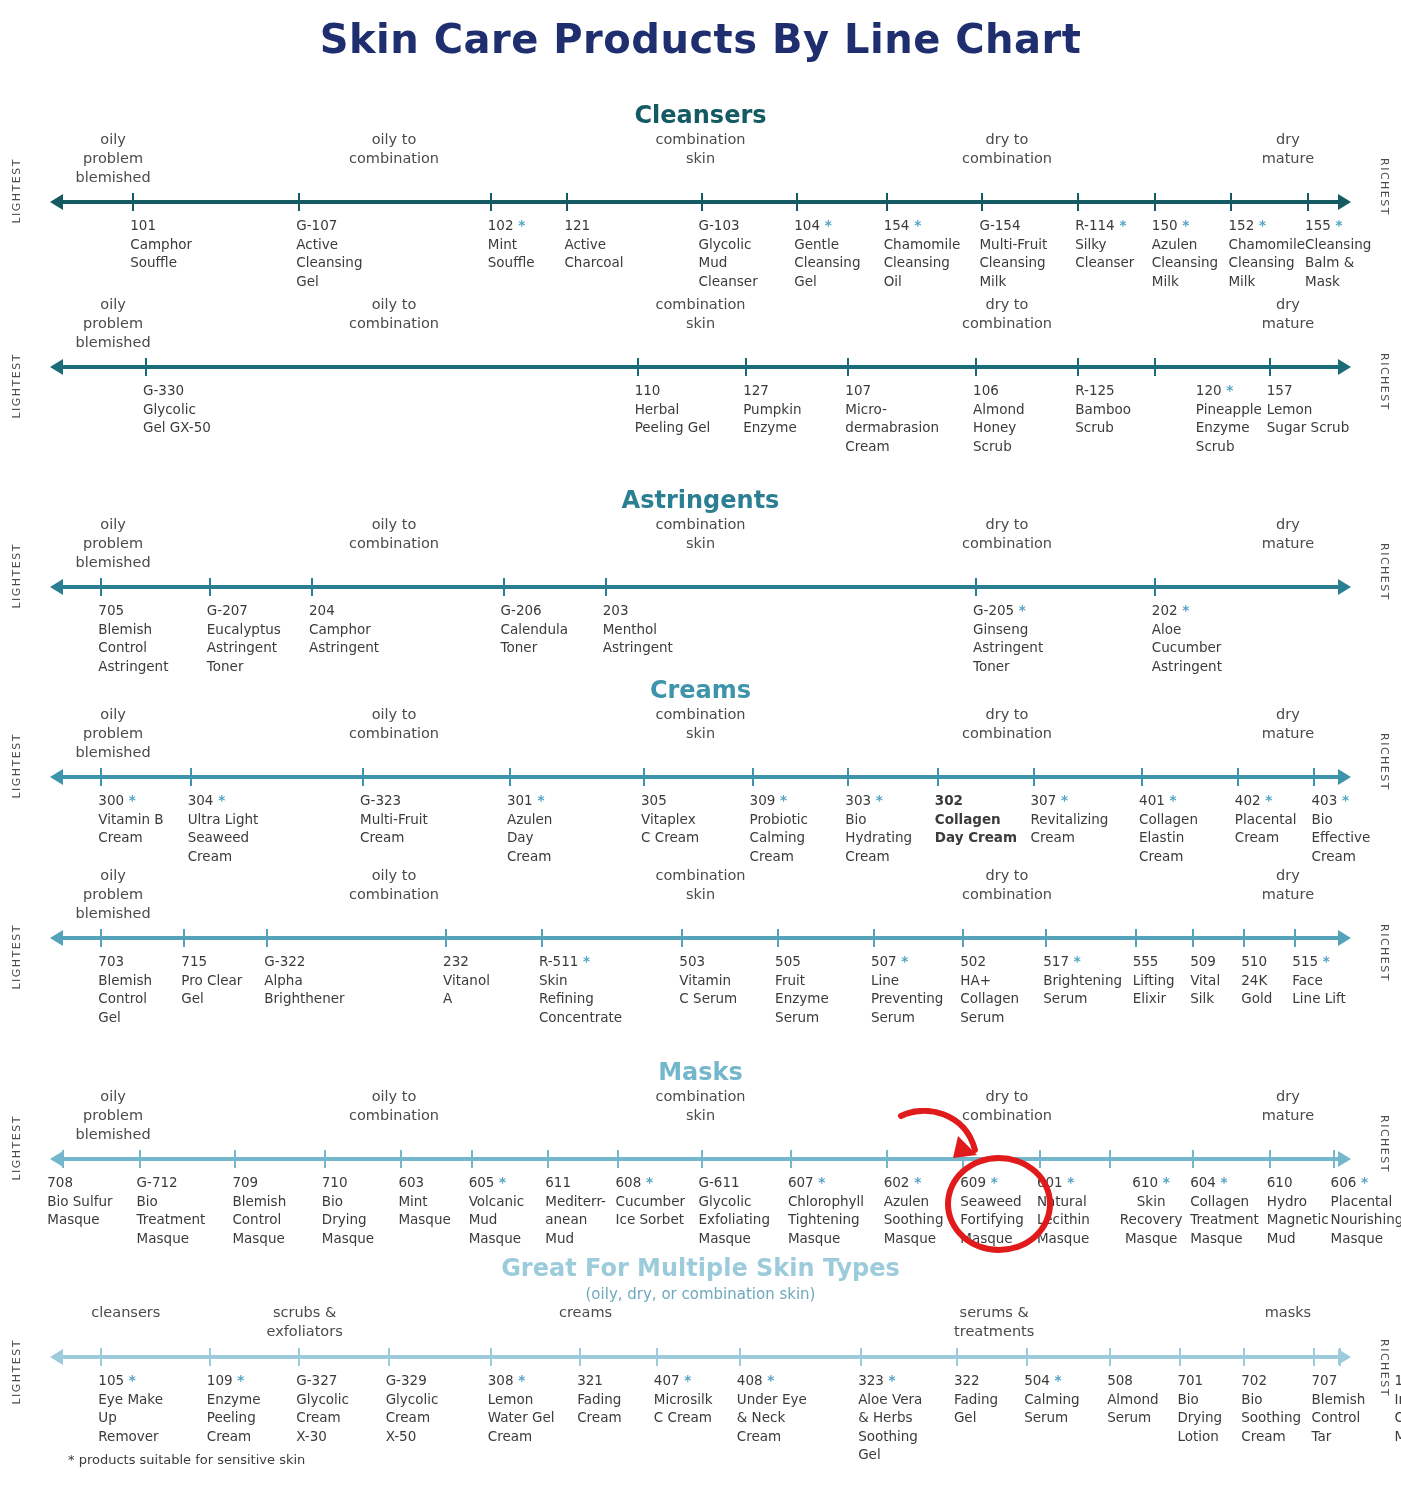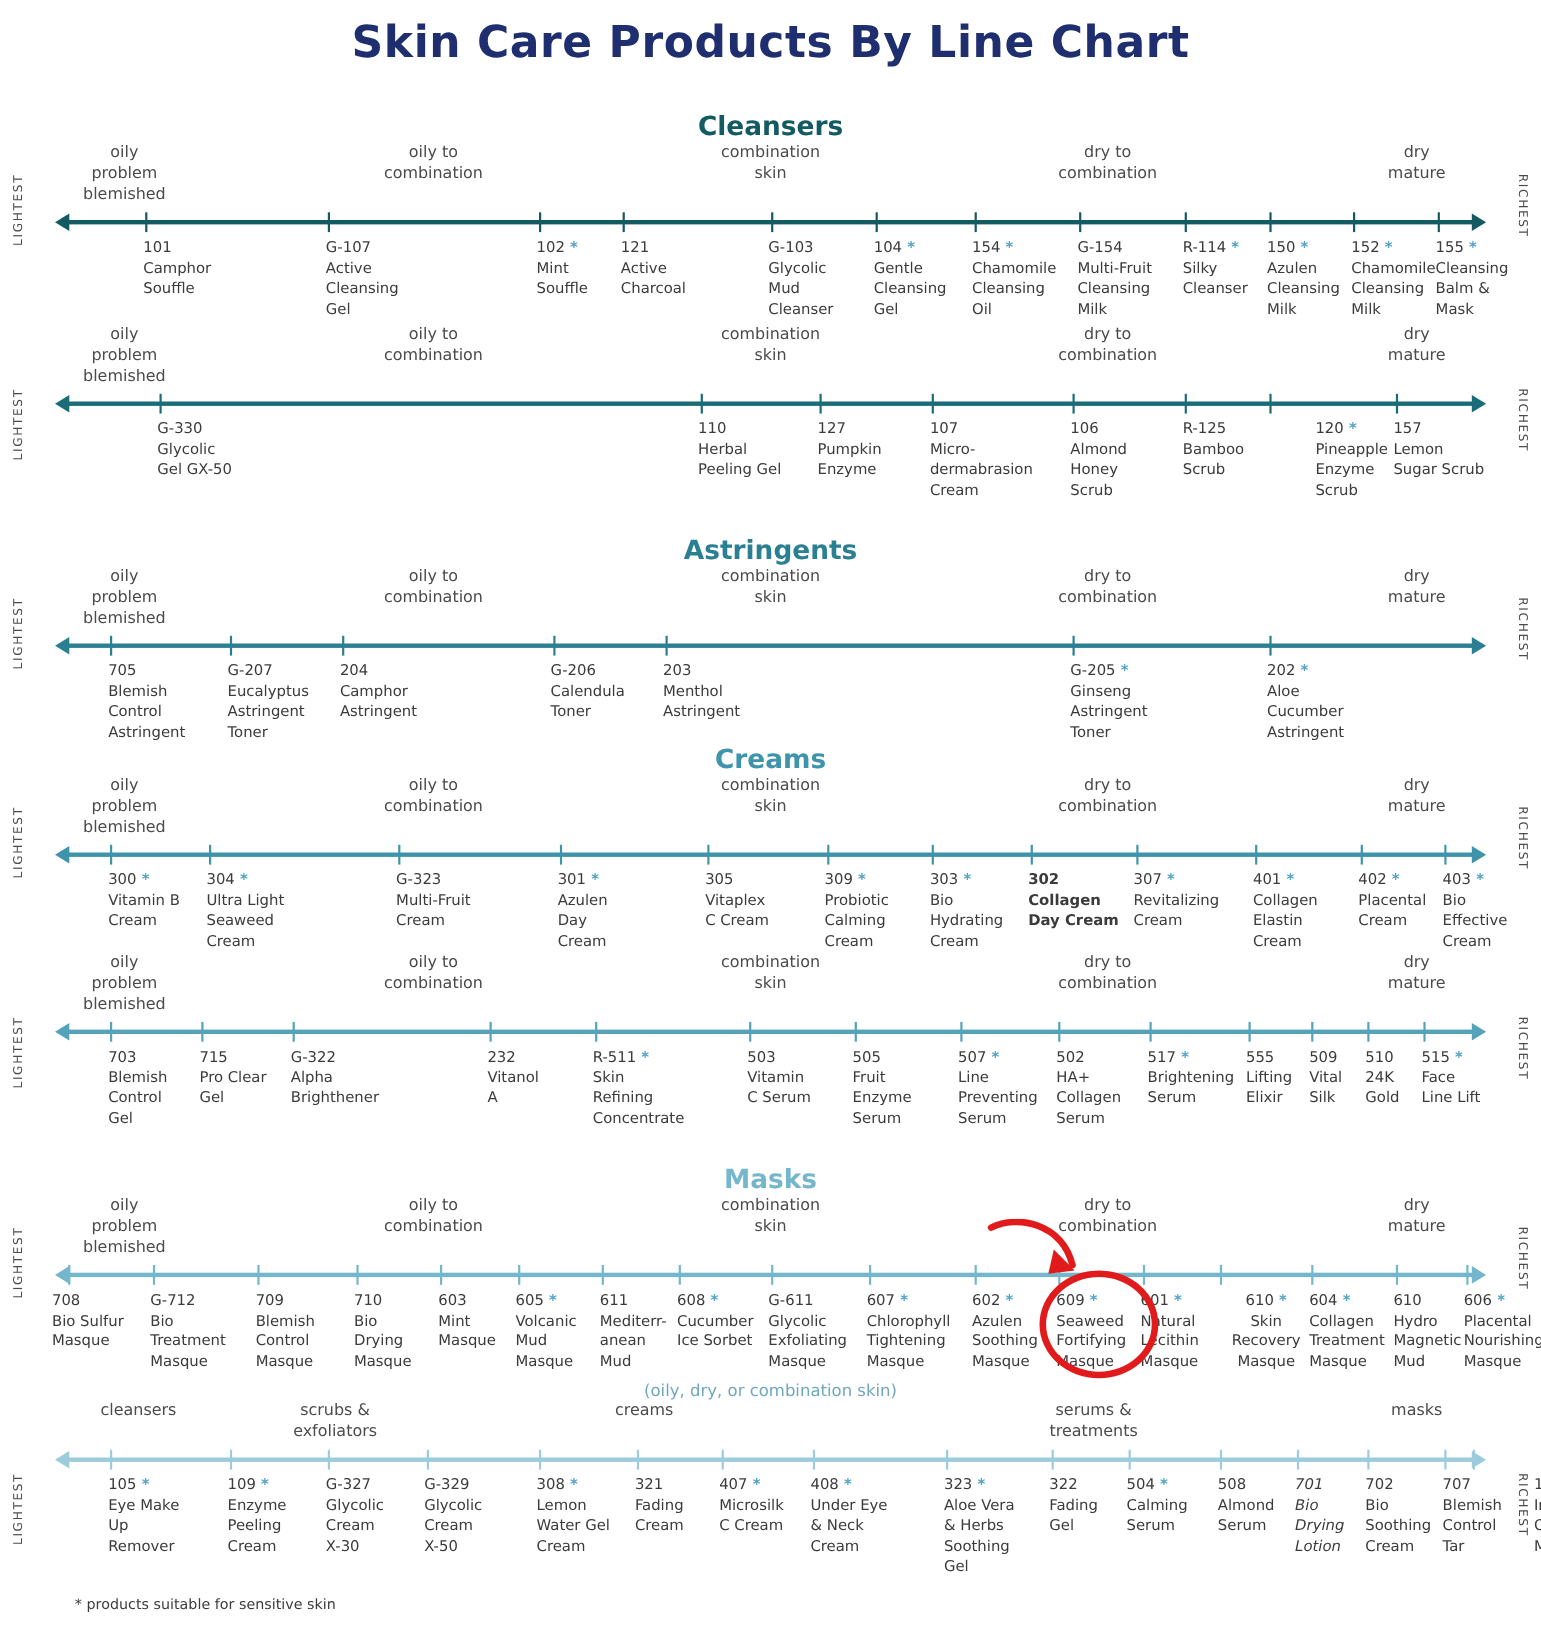"Great For Multiple Skin Types" div.section-title { html: none -> <div>Great For Multiple Skin Types</div> }
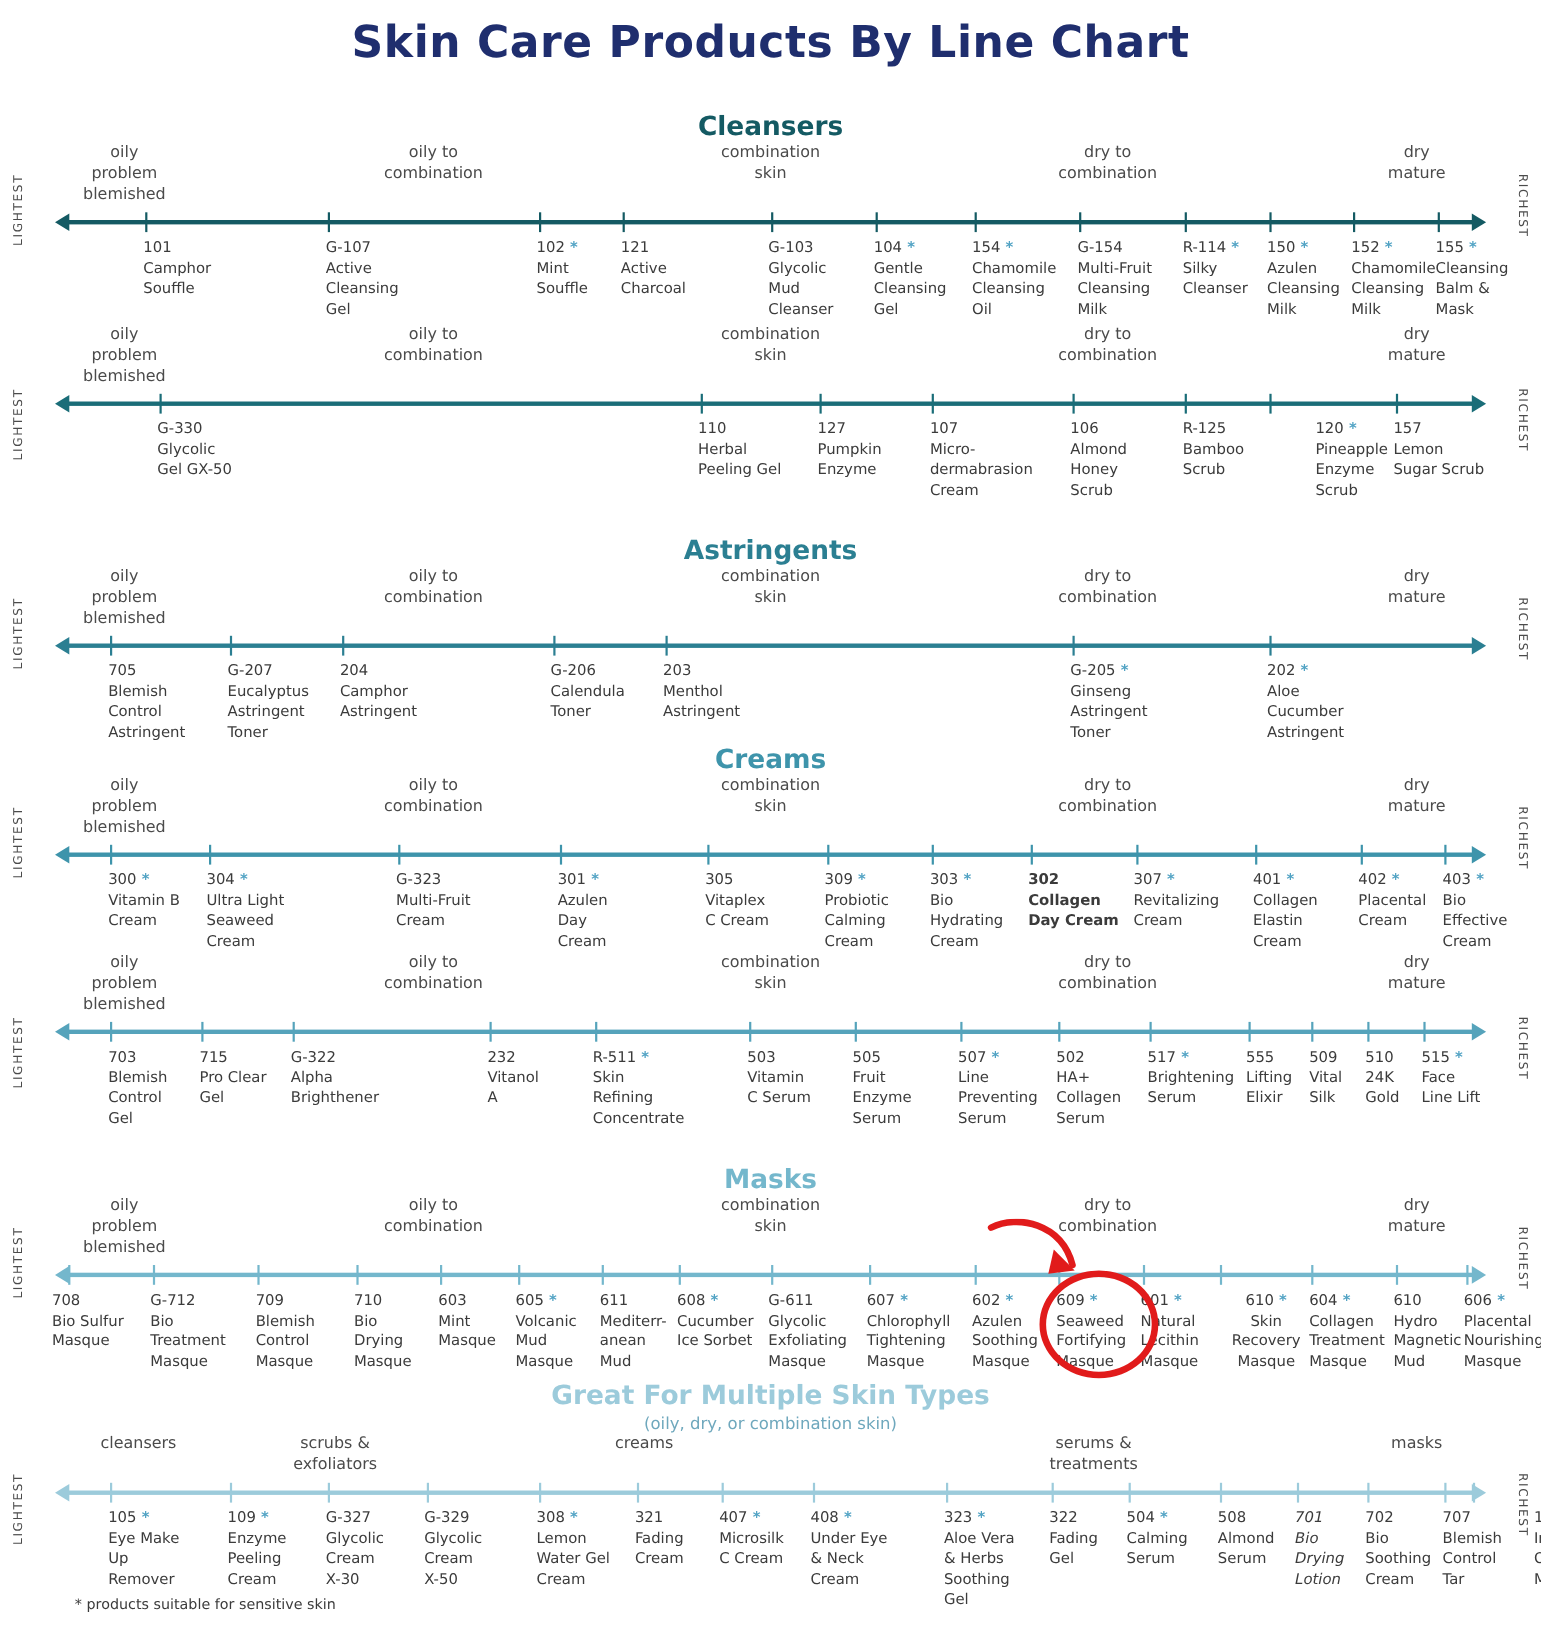"701" div.item { font-style: italic -> none }
